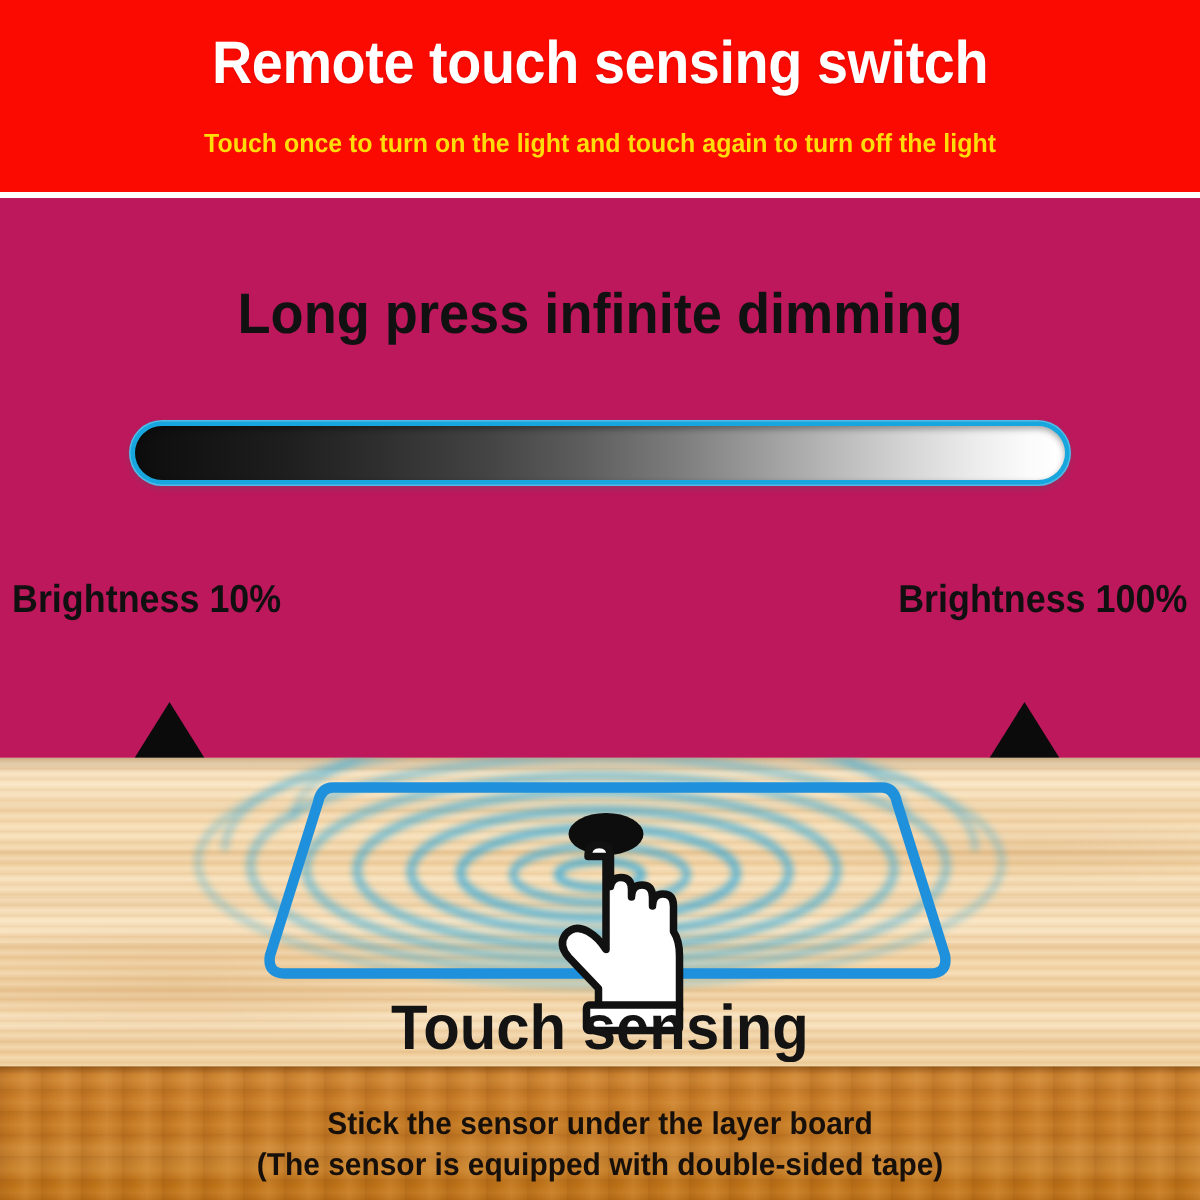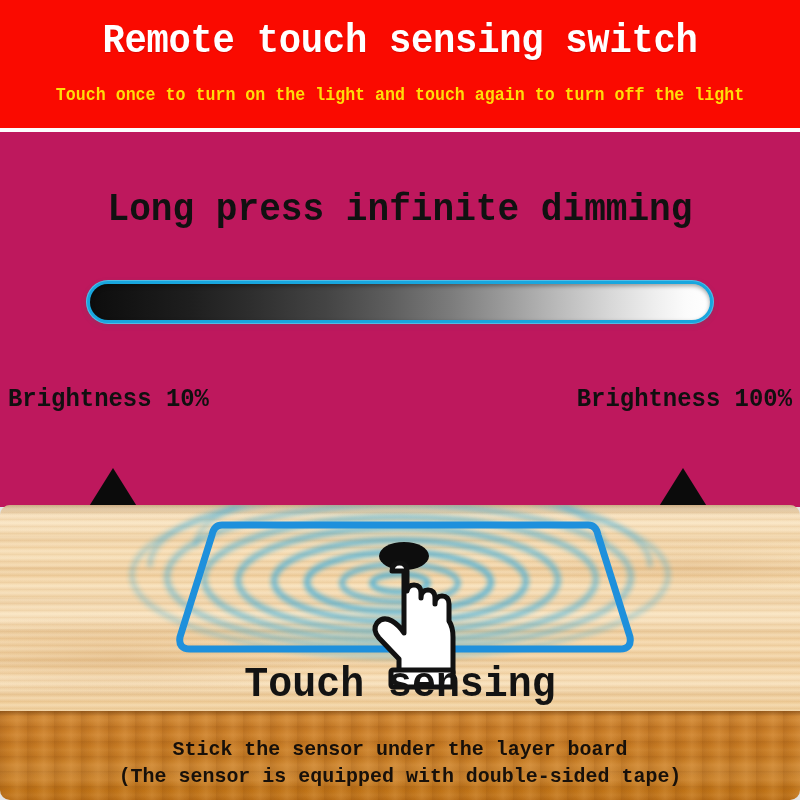"Remote touch sensing switch" #page { font-family: Liberation Mono, monospace -> none }
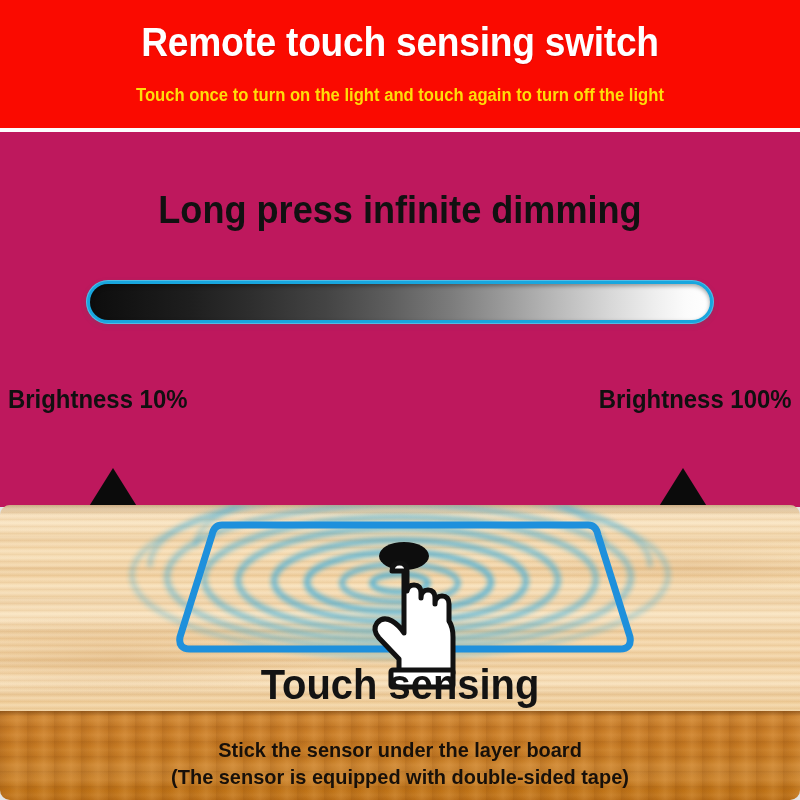"Touch sensing" .wood-section { border-radius: 10px -> none }
